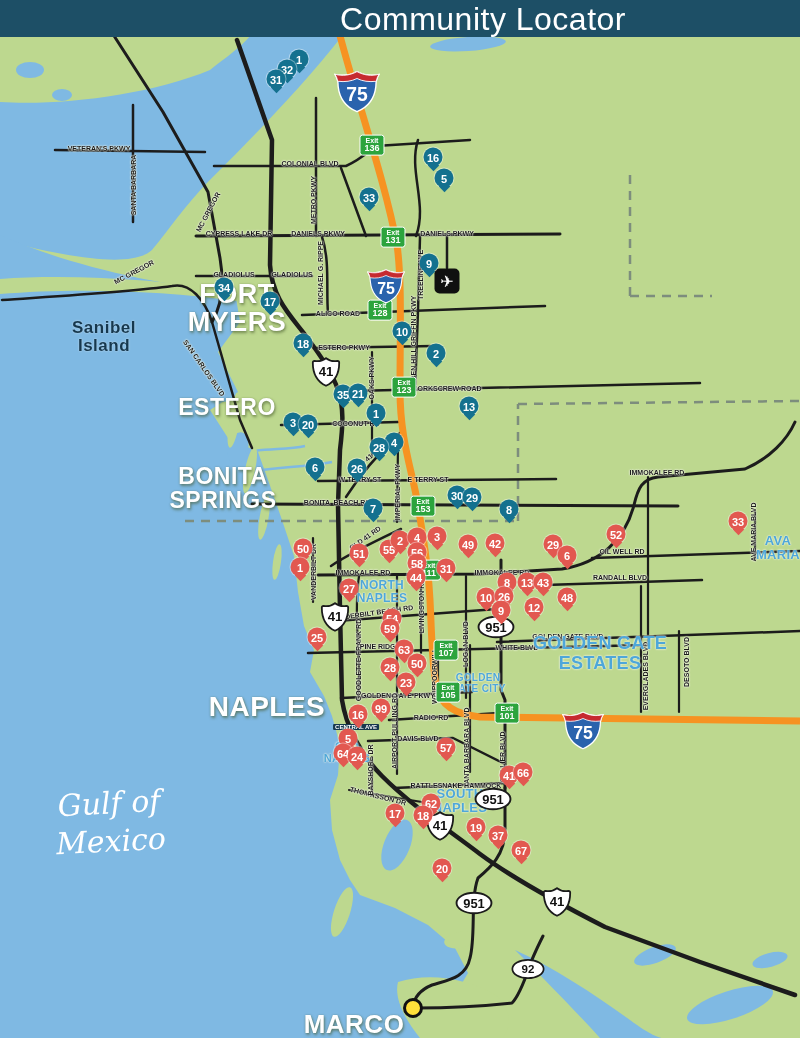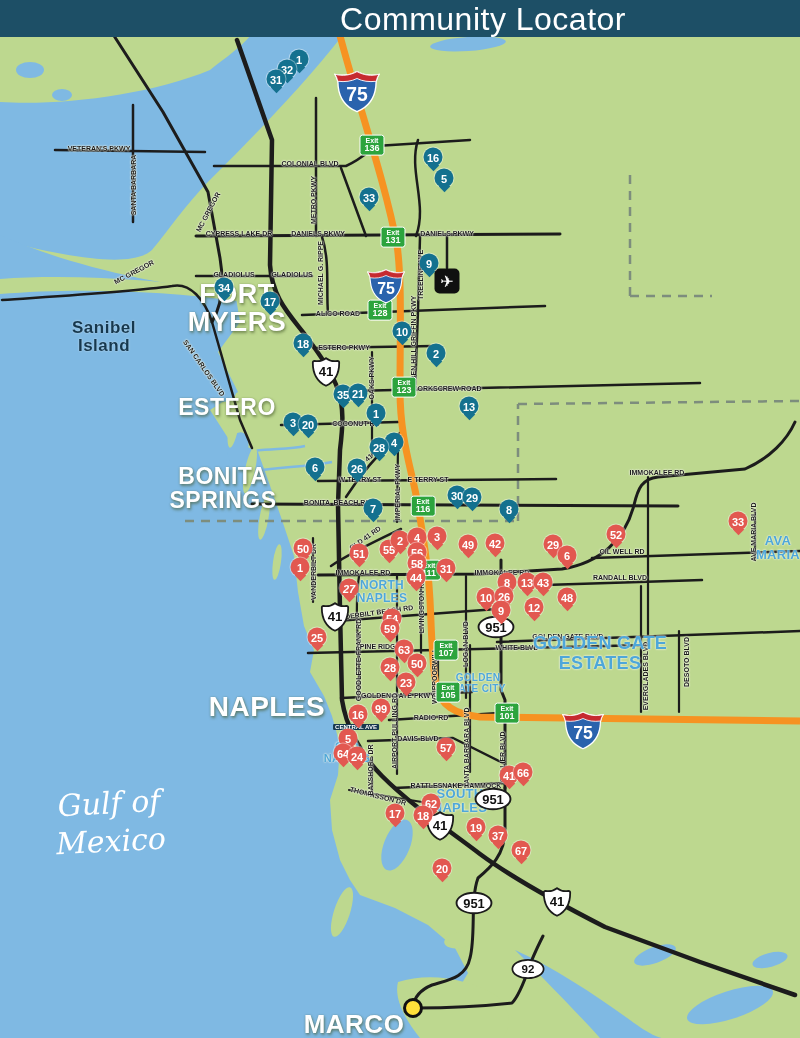"116" span.n { text: 116 -> 153 }
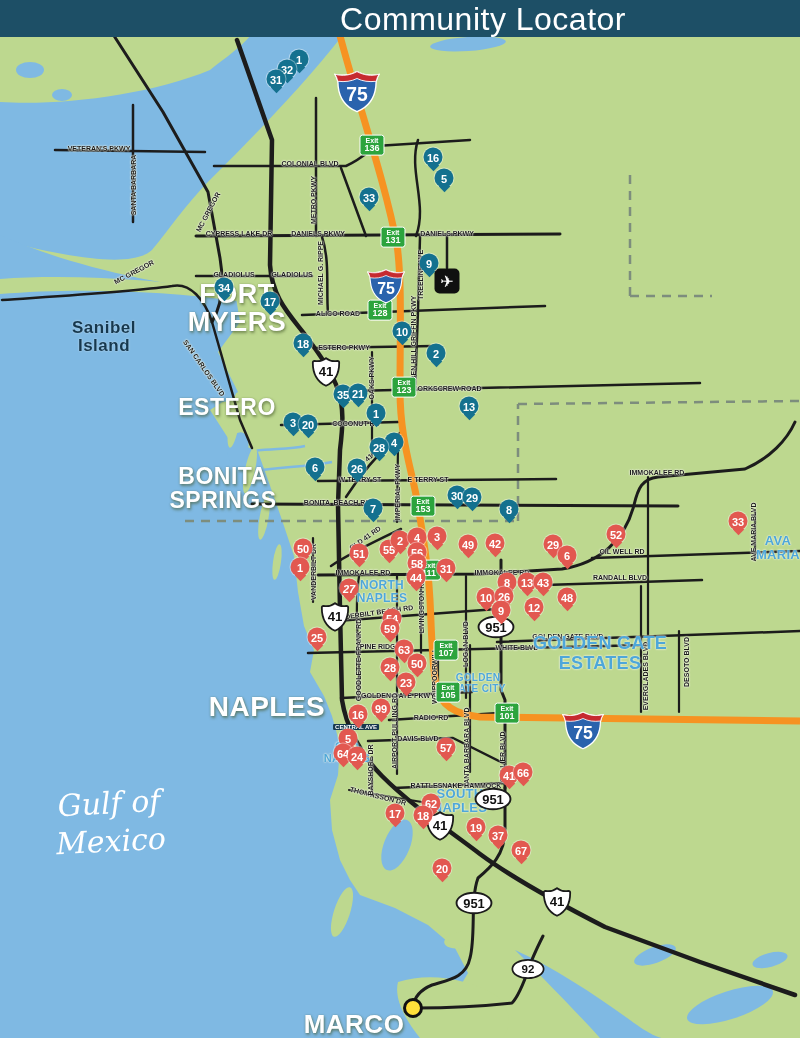"27" div.pin { font-style: italic -> none }
